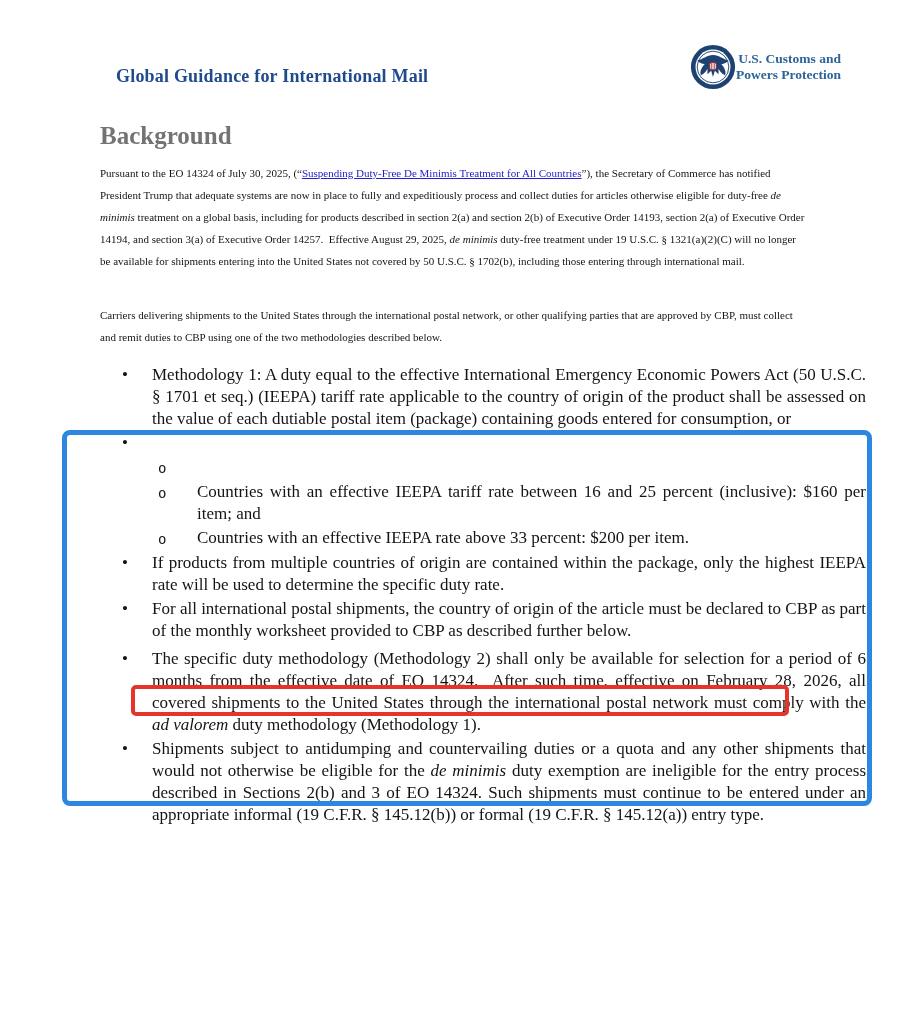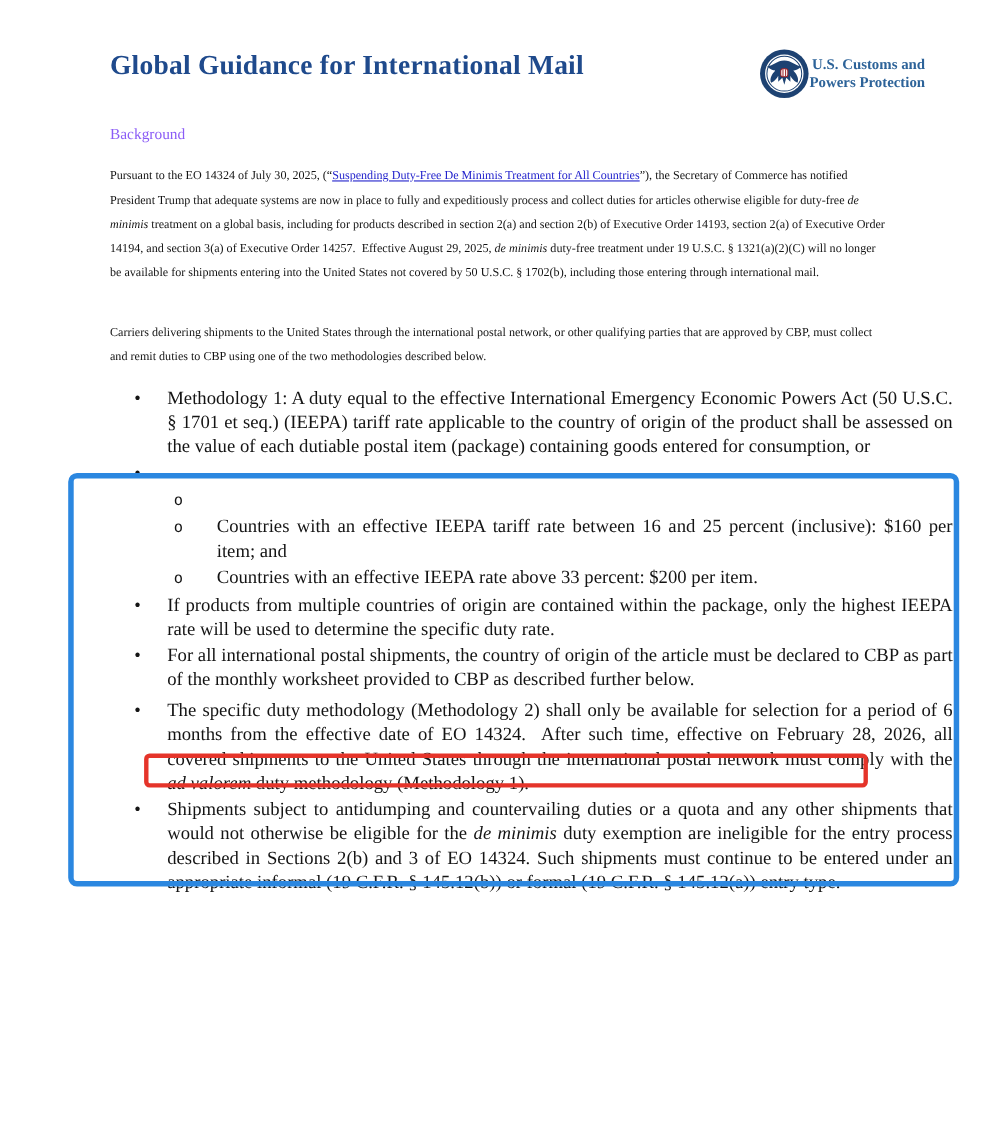"Global Guidance for International Mail" .title { font-size: 25px -> 18px; margin: 0 -> 16px }
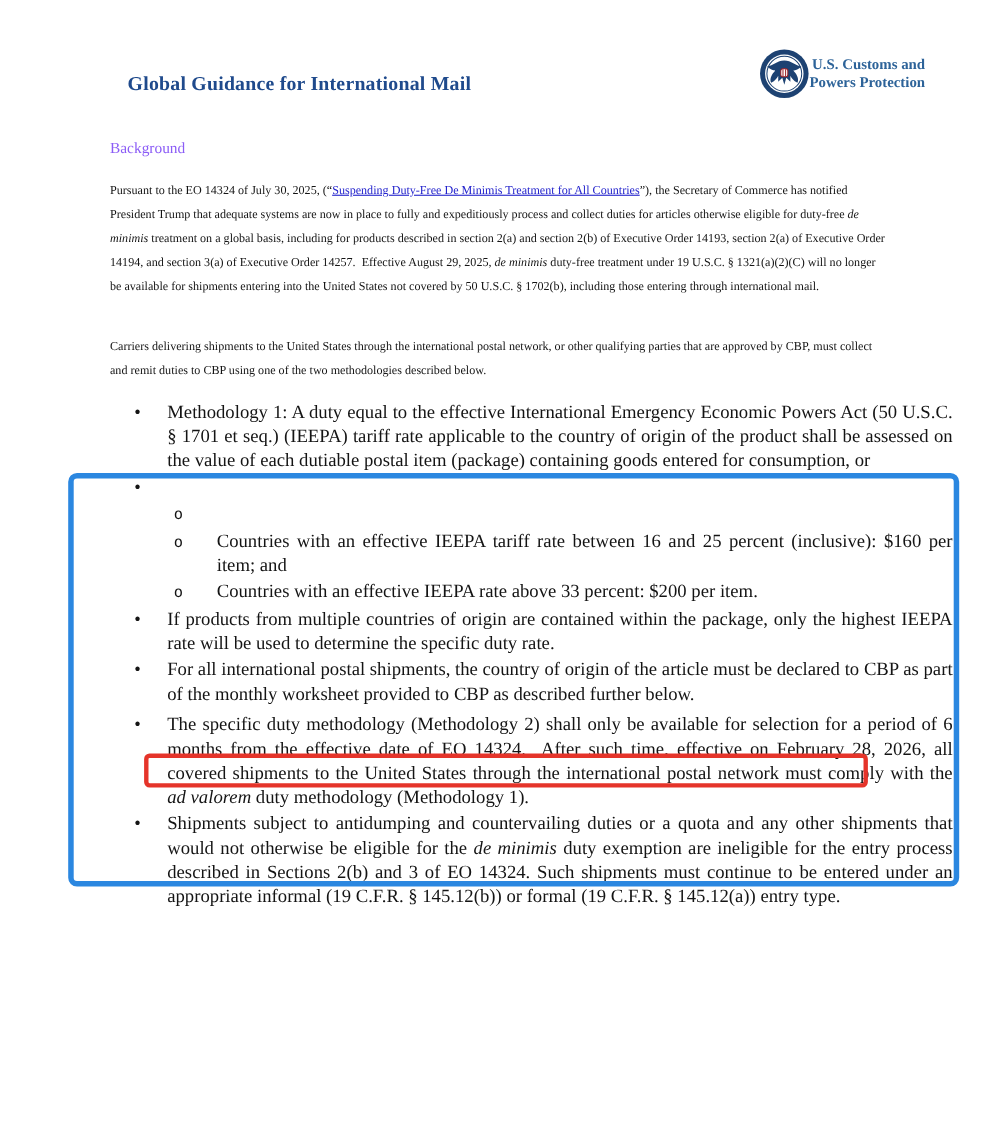"Background" .section-heading { color: #8b5cf6 -> #737373; font-size: 14px -> 25px; font-weight: normal -> bold }
